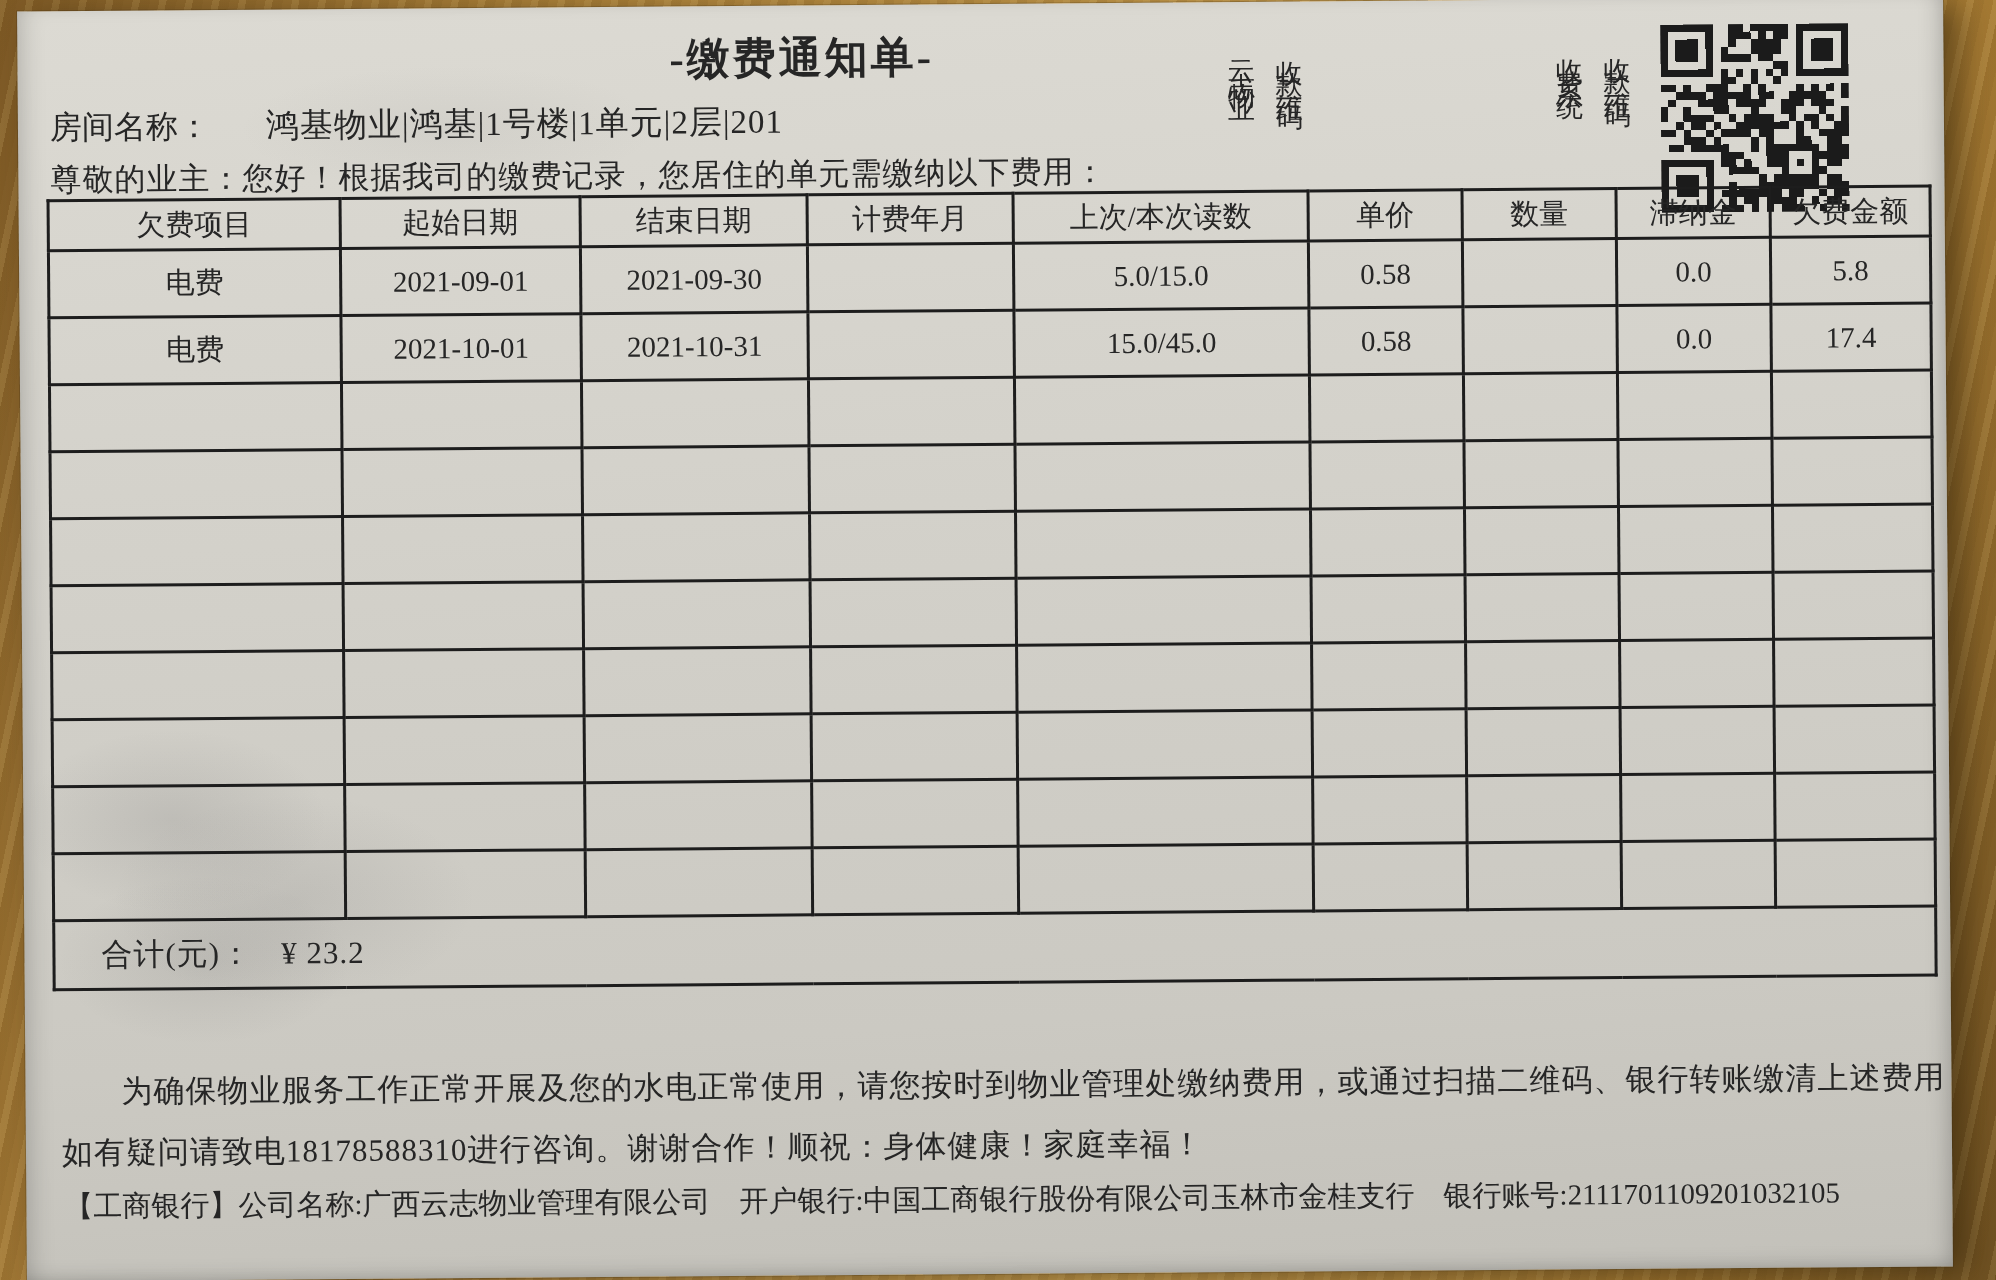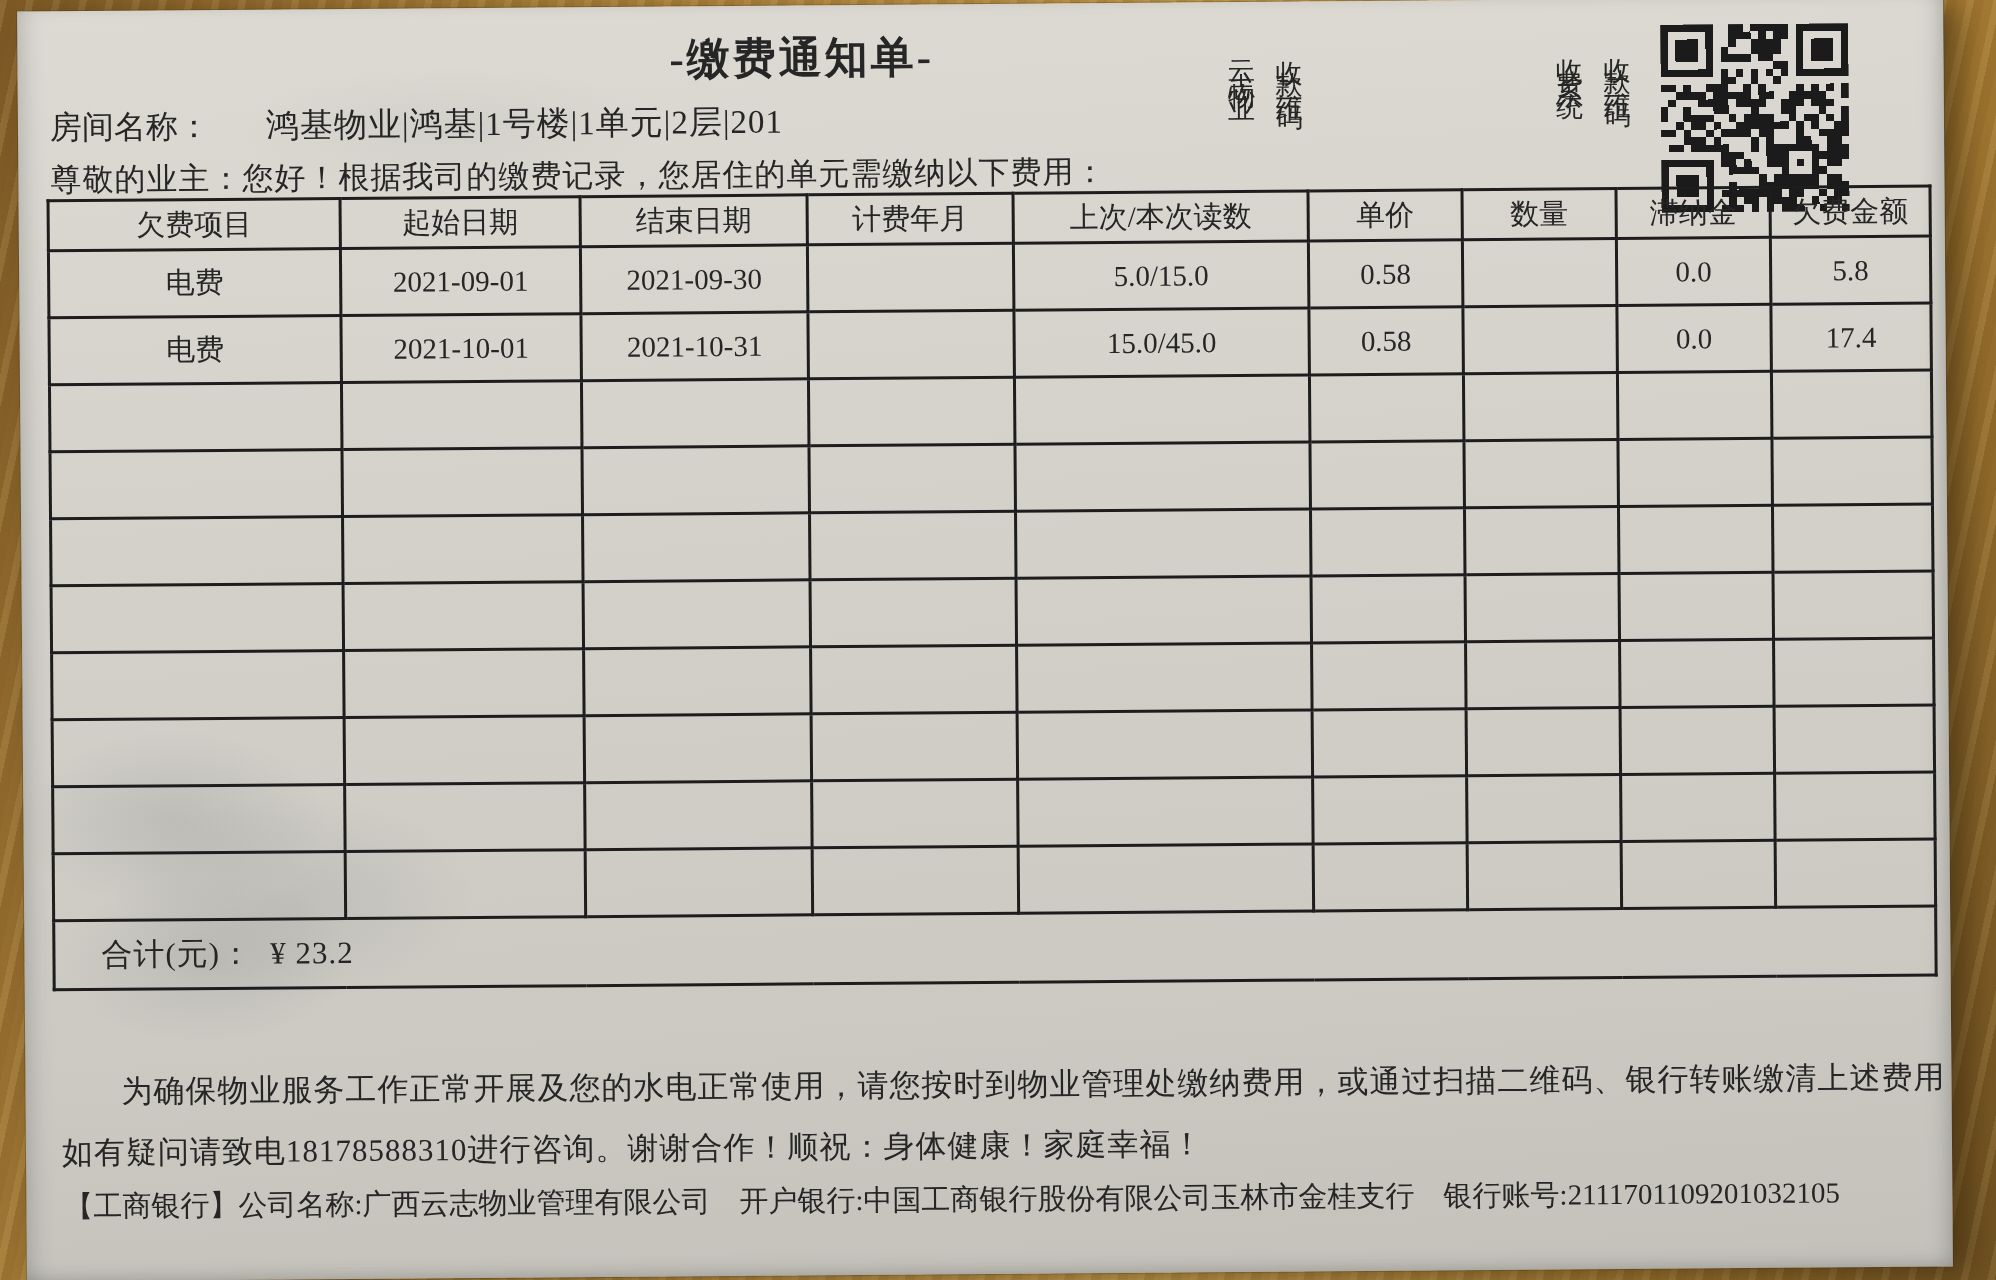"¥ 23.2" .total-amount { margin-left: 18px -> 29px }
